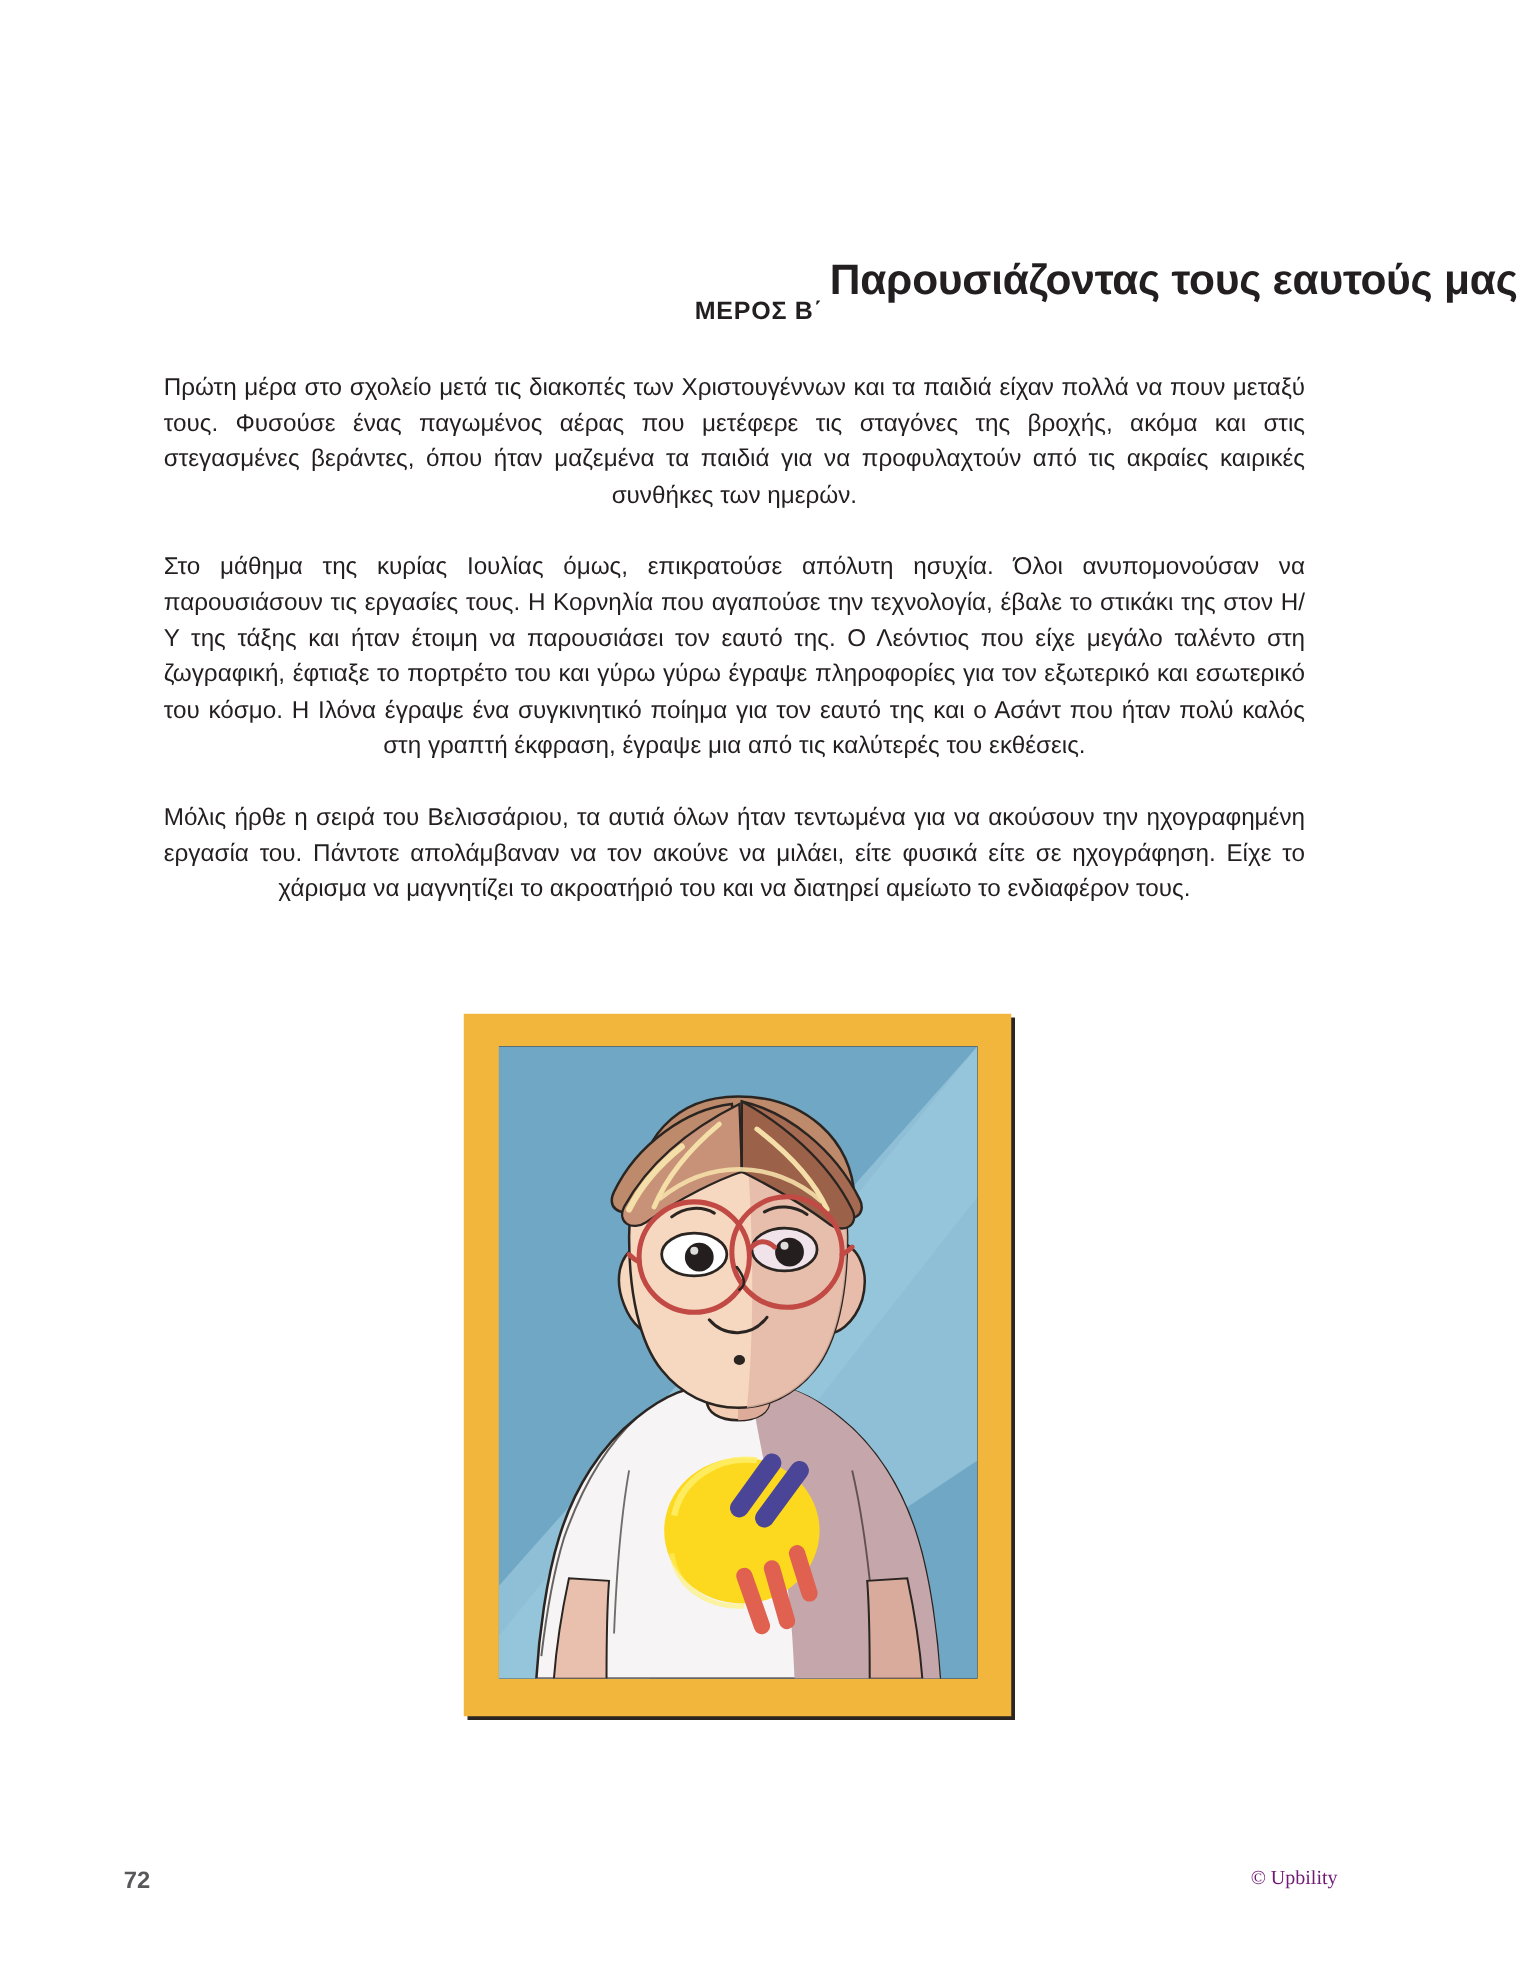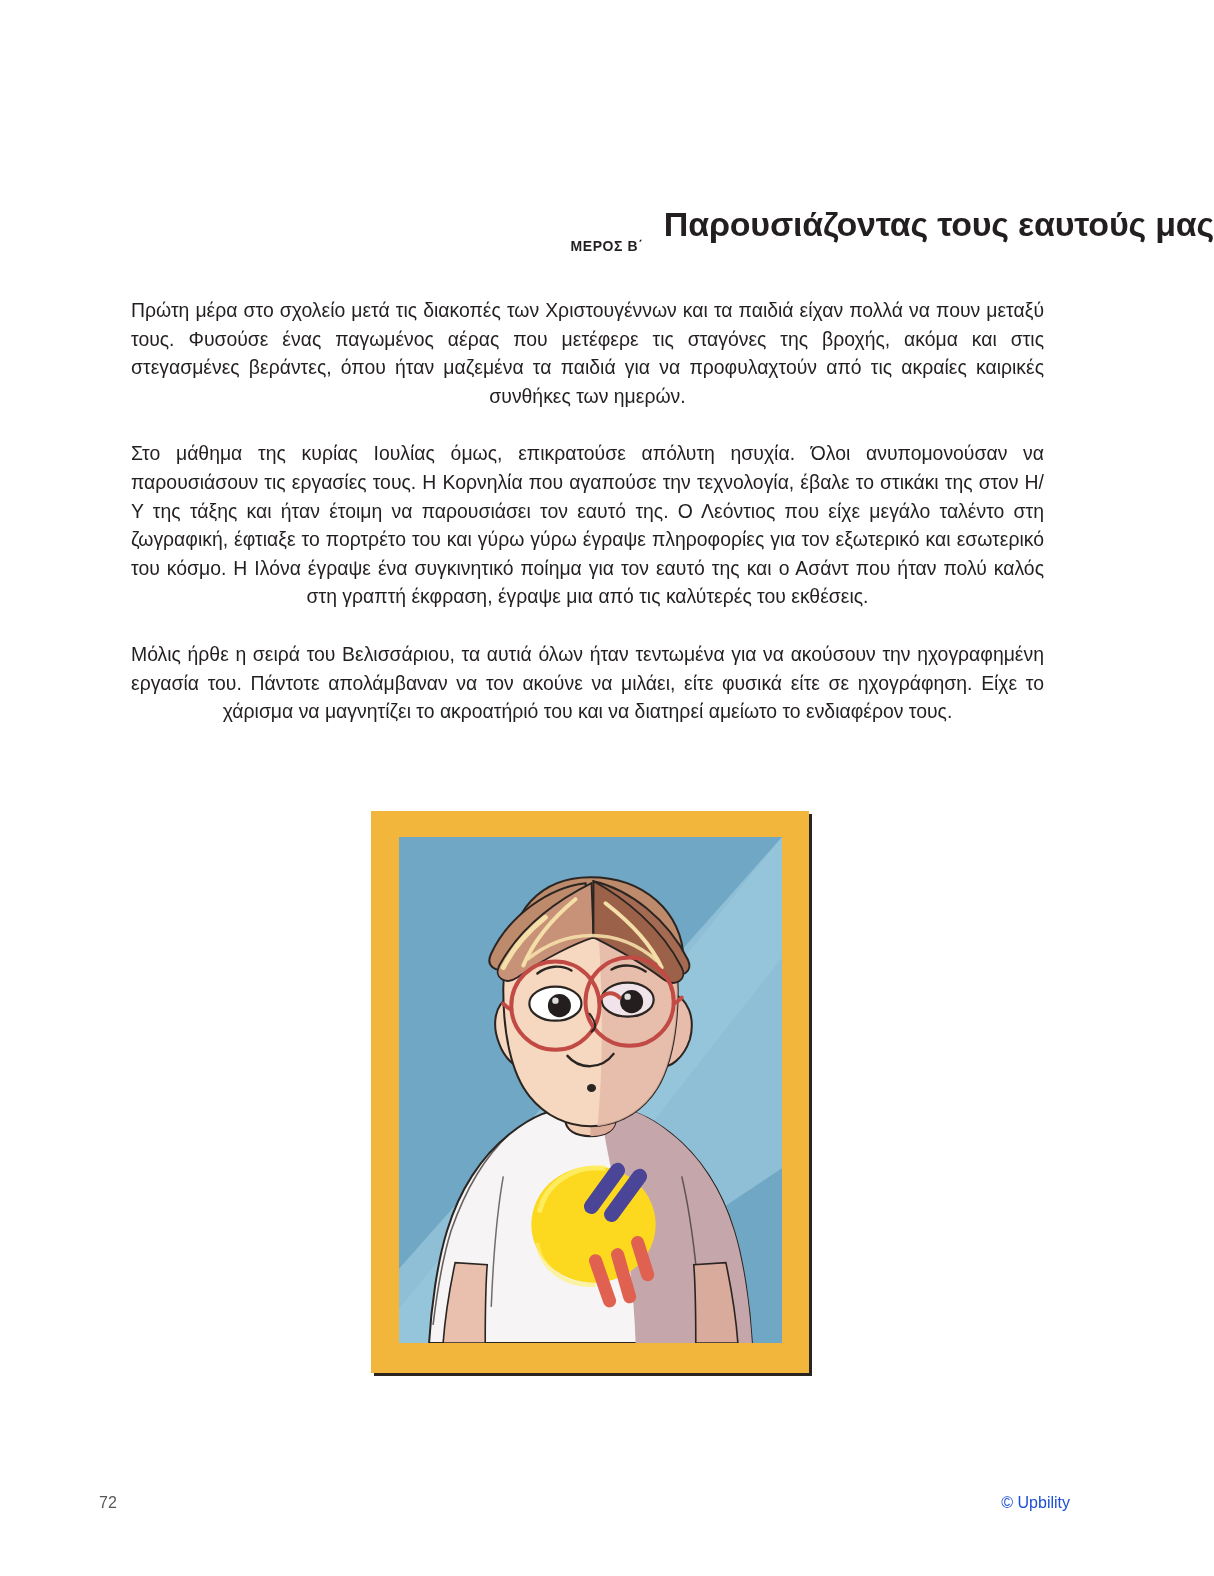"ΜΕΡΟΣ Β΄" .doc-subtitle { font-size: 14px -> 20px }
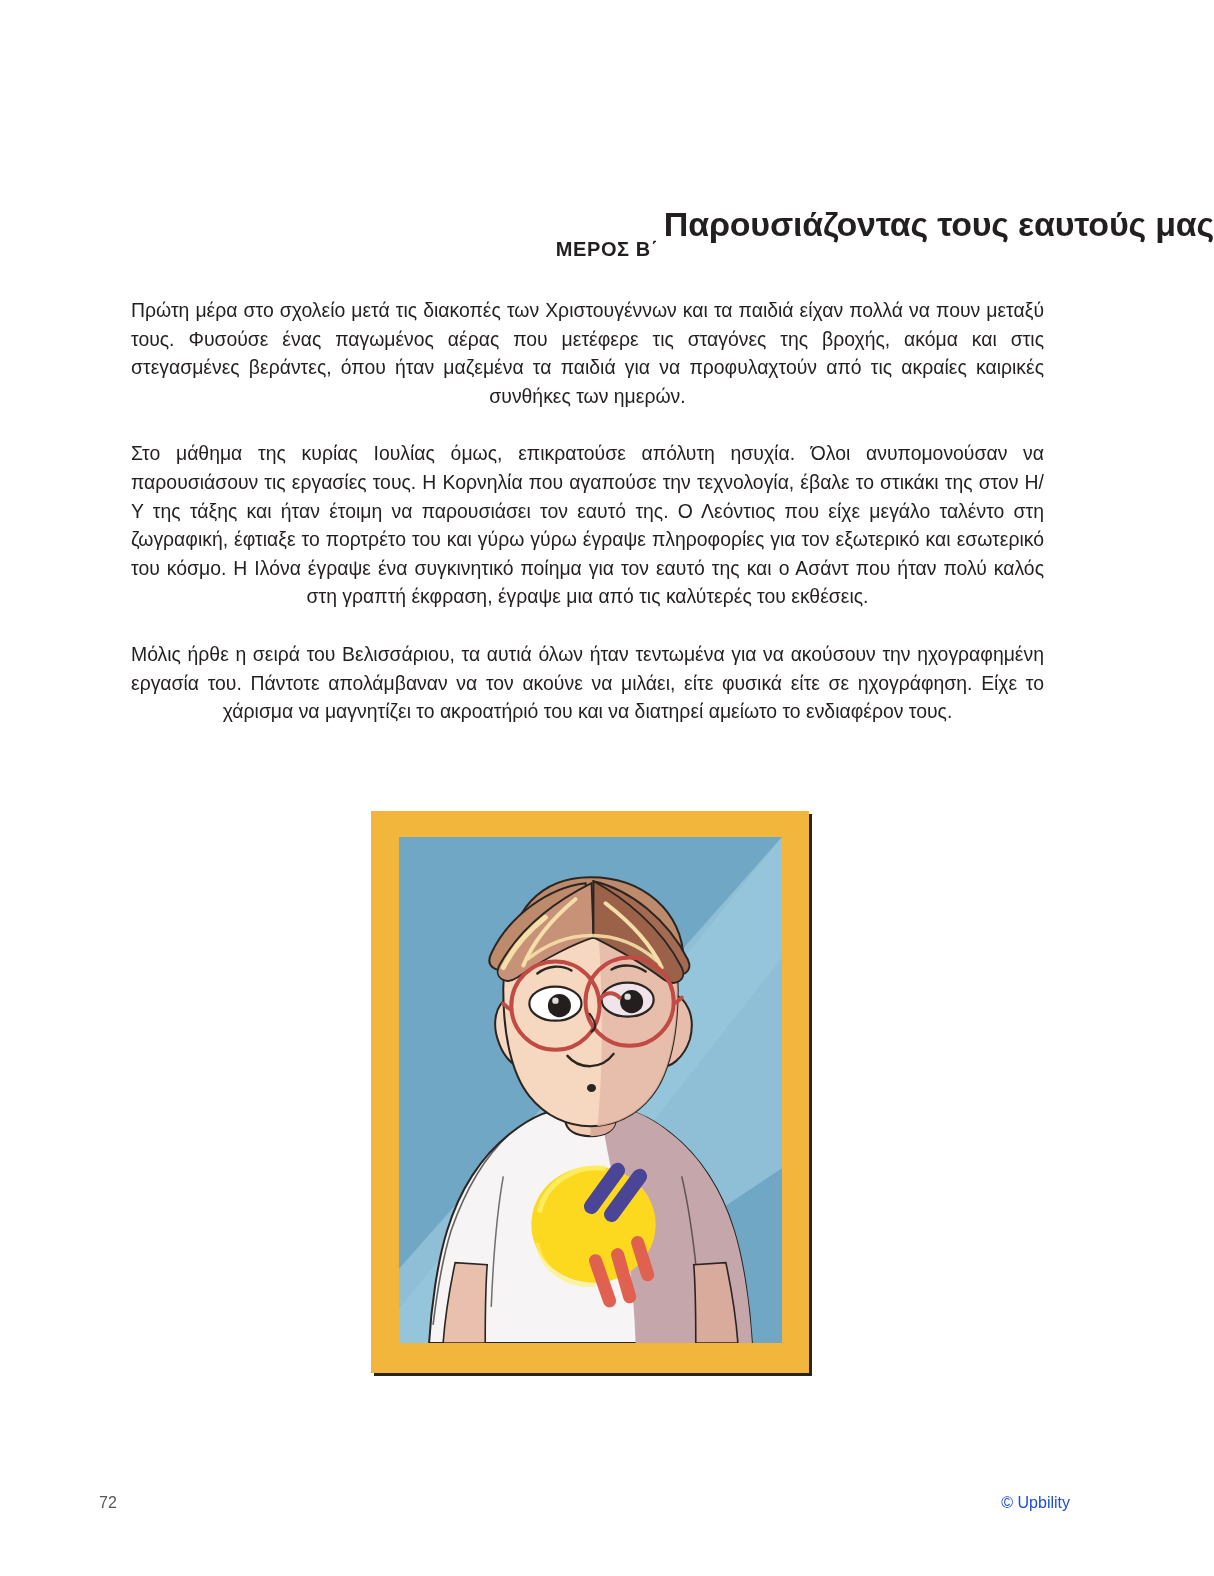"72" .footer-page-number { font-size: 16px -> 19px; font-weight: none -> bold }
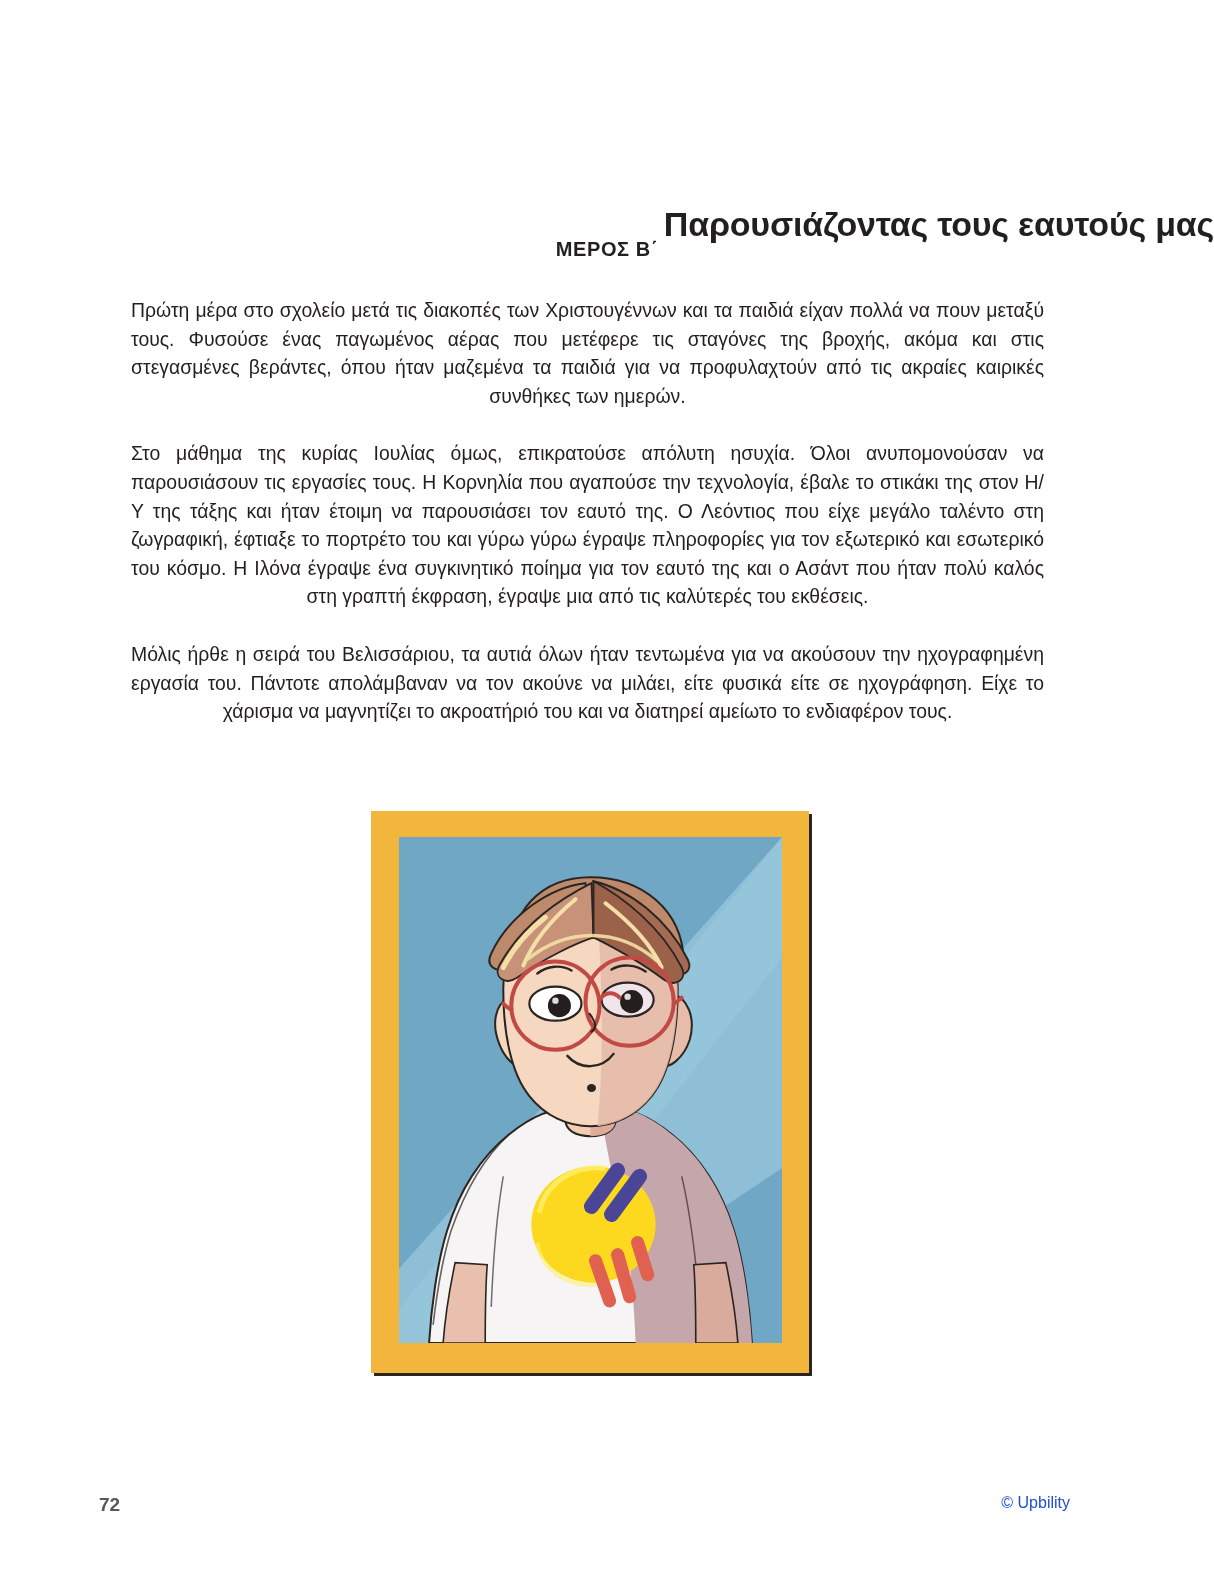"© Upbility" .footer-copyright { color: #1d4ed8 -> #701a75; font-family: none -> Liberation Serif, serif }
